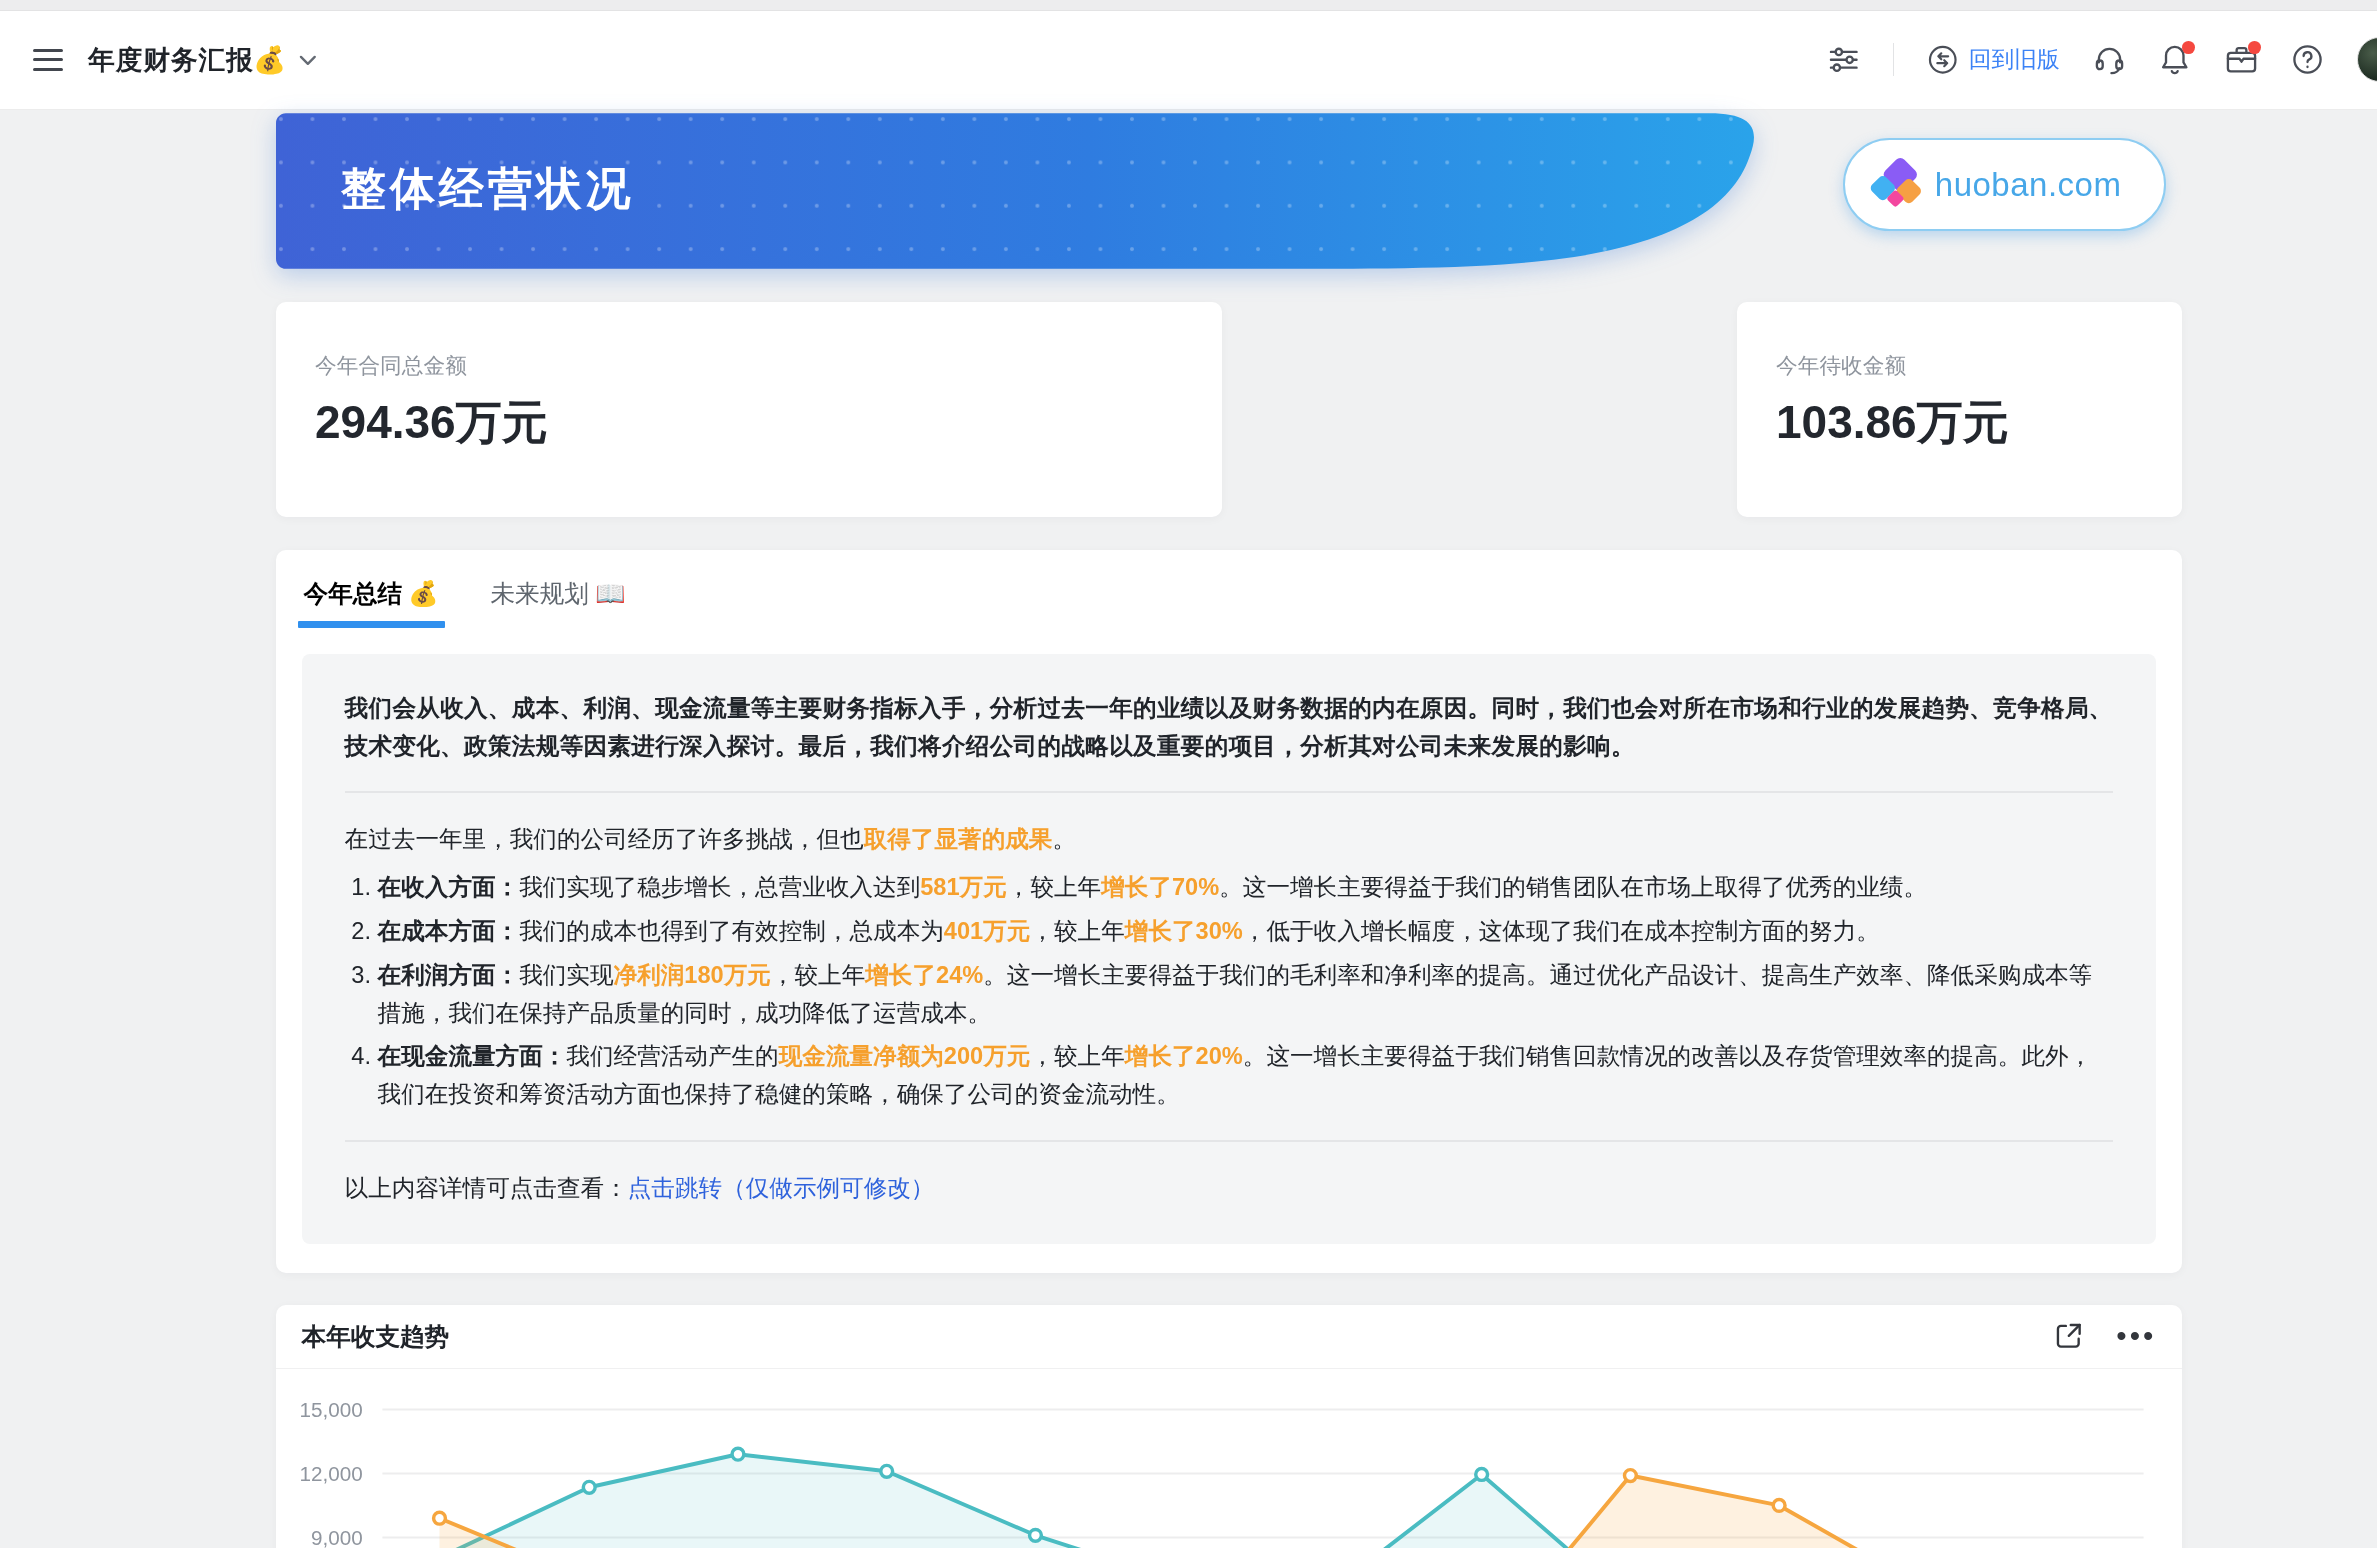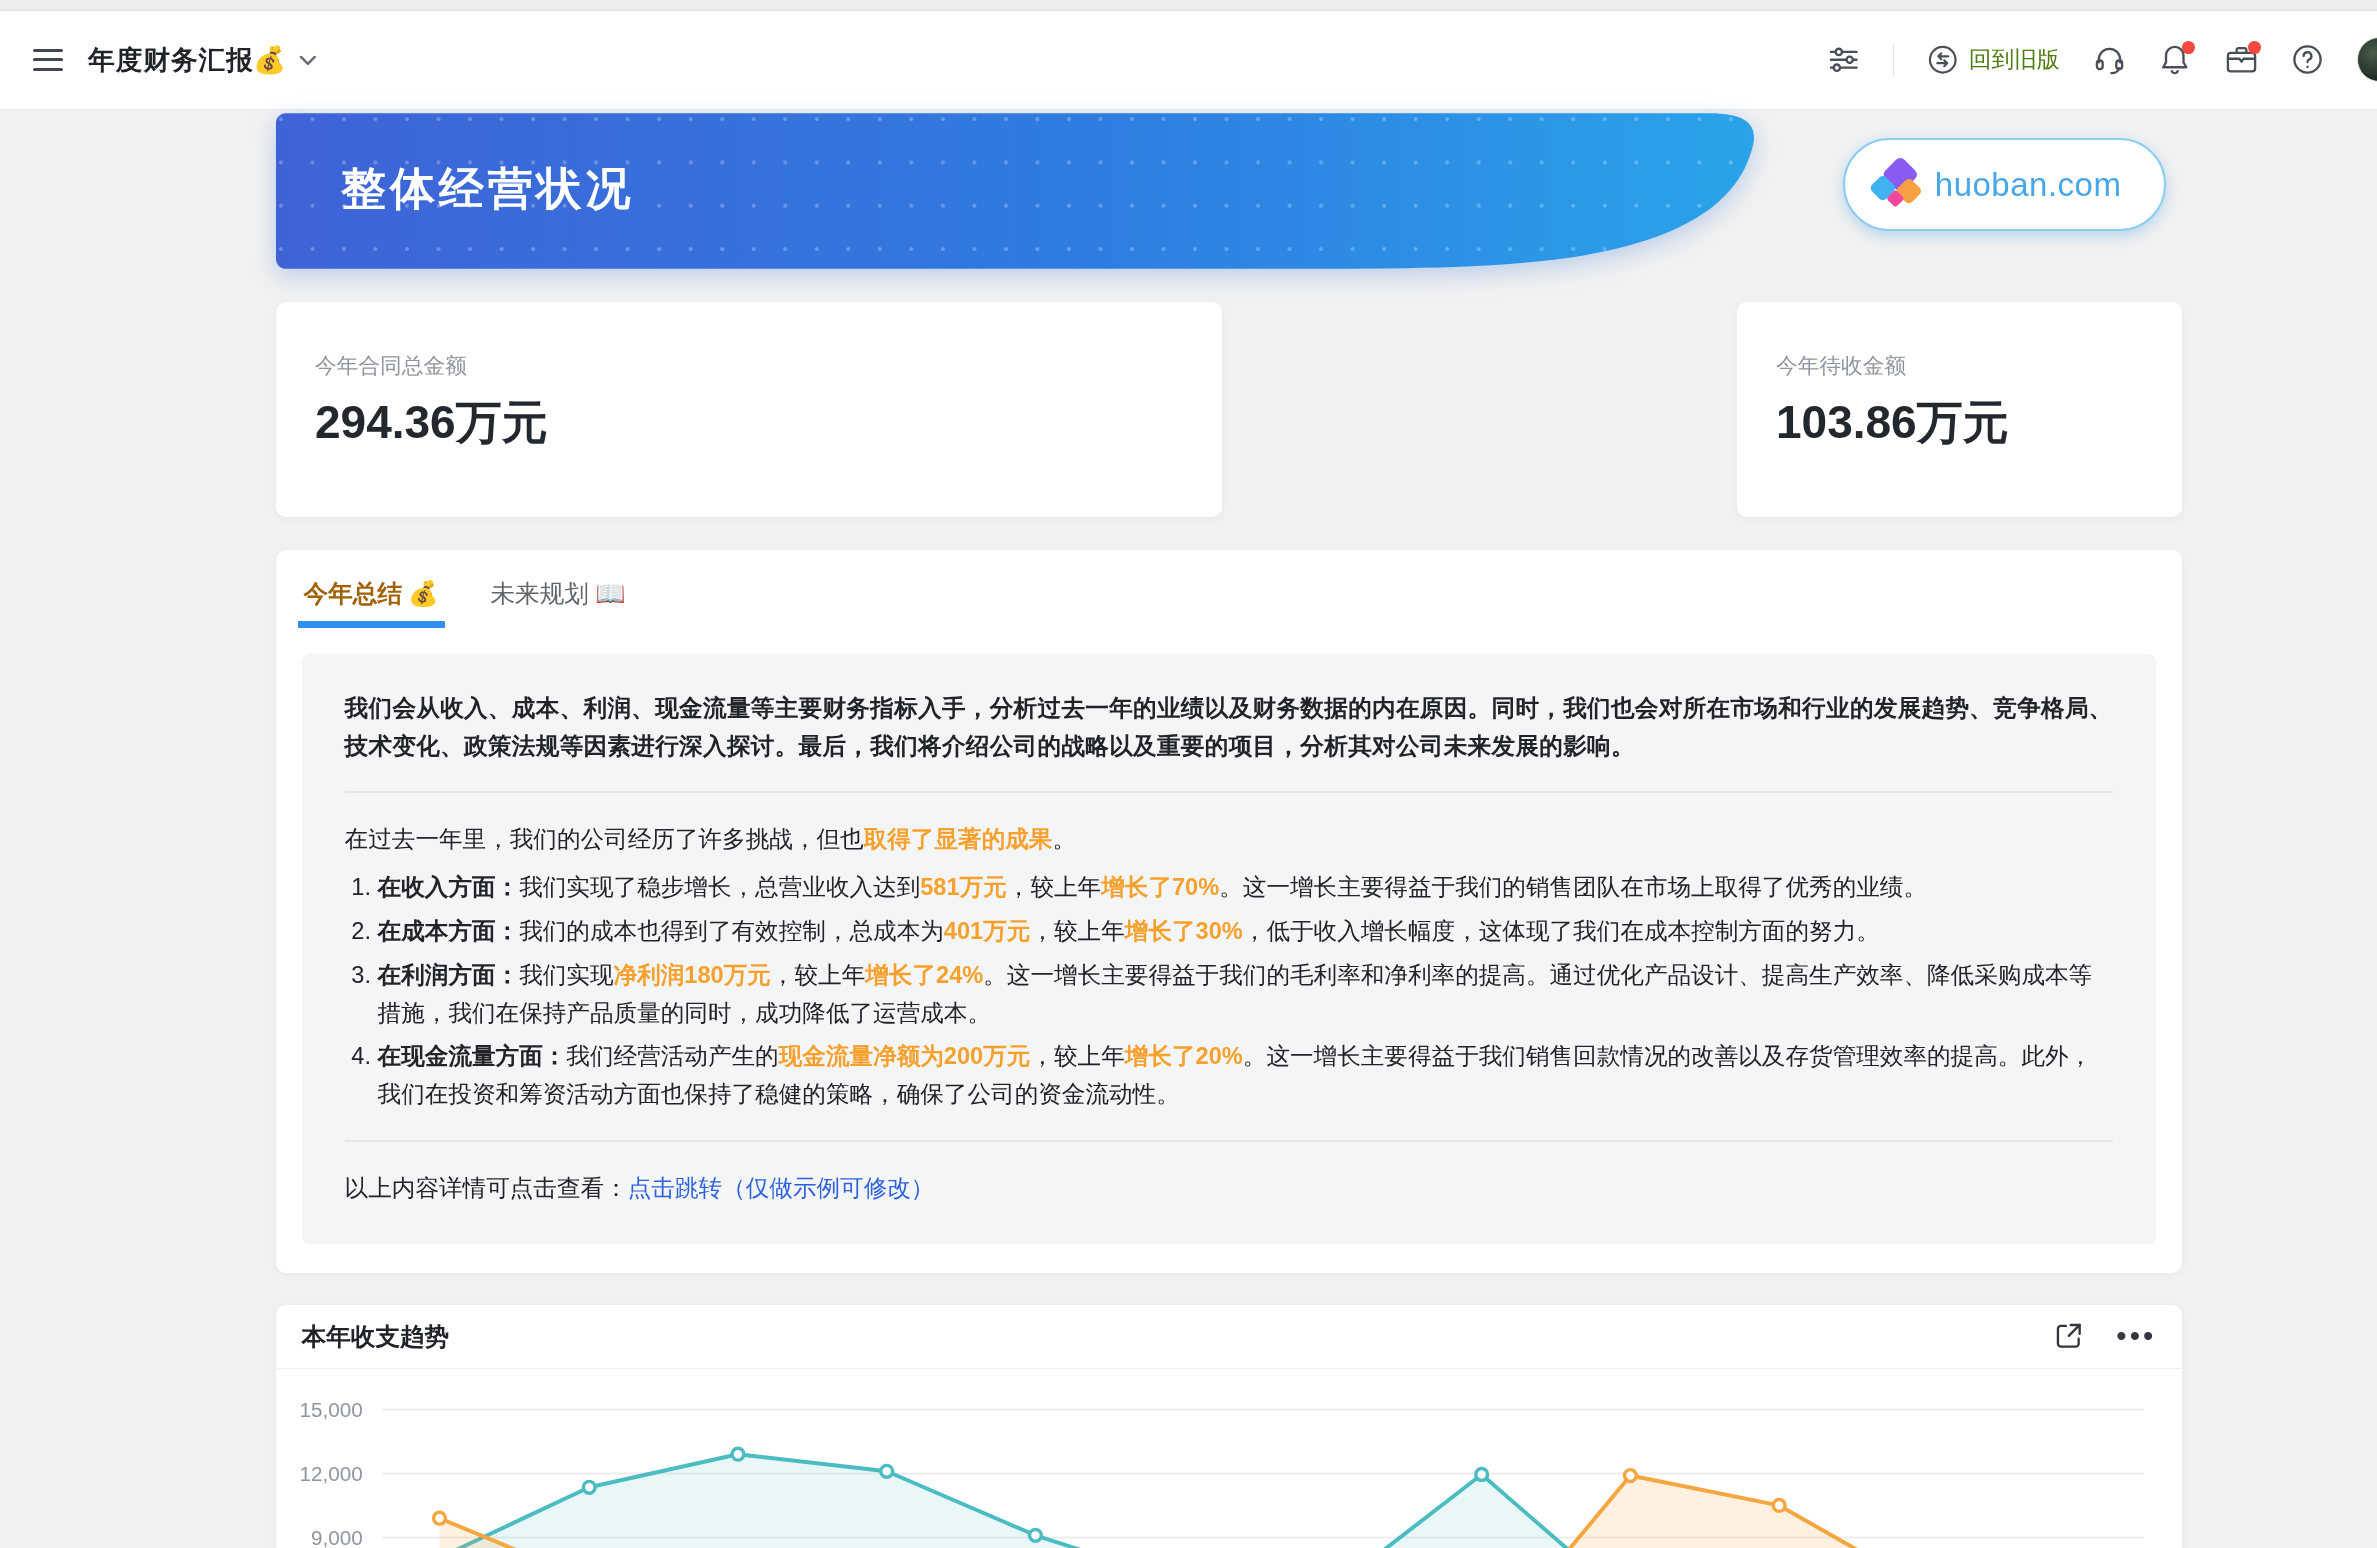"回到旧版" .back-label { color: #4d7c0f -> #3b82f6 }
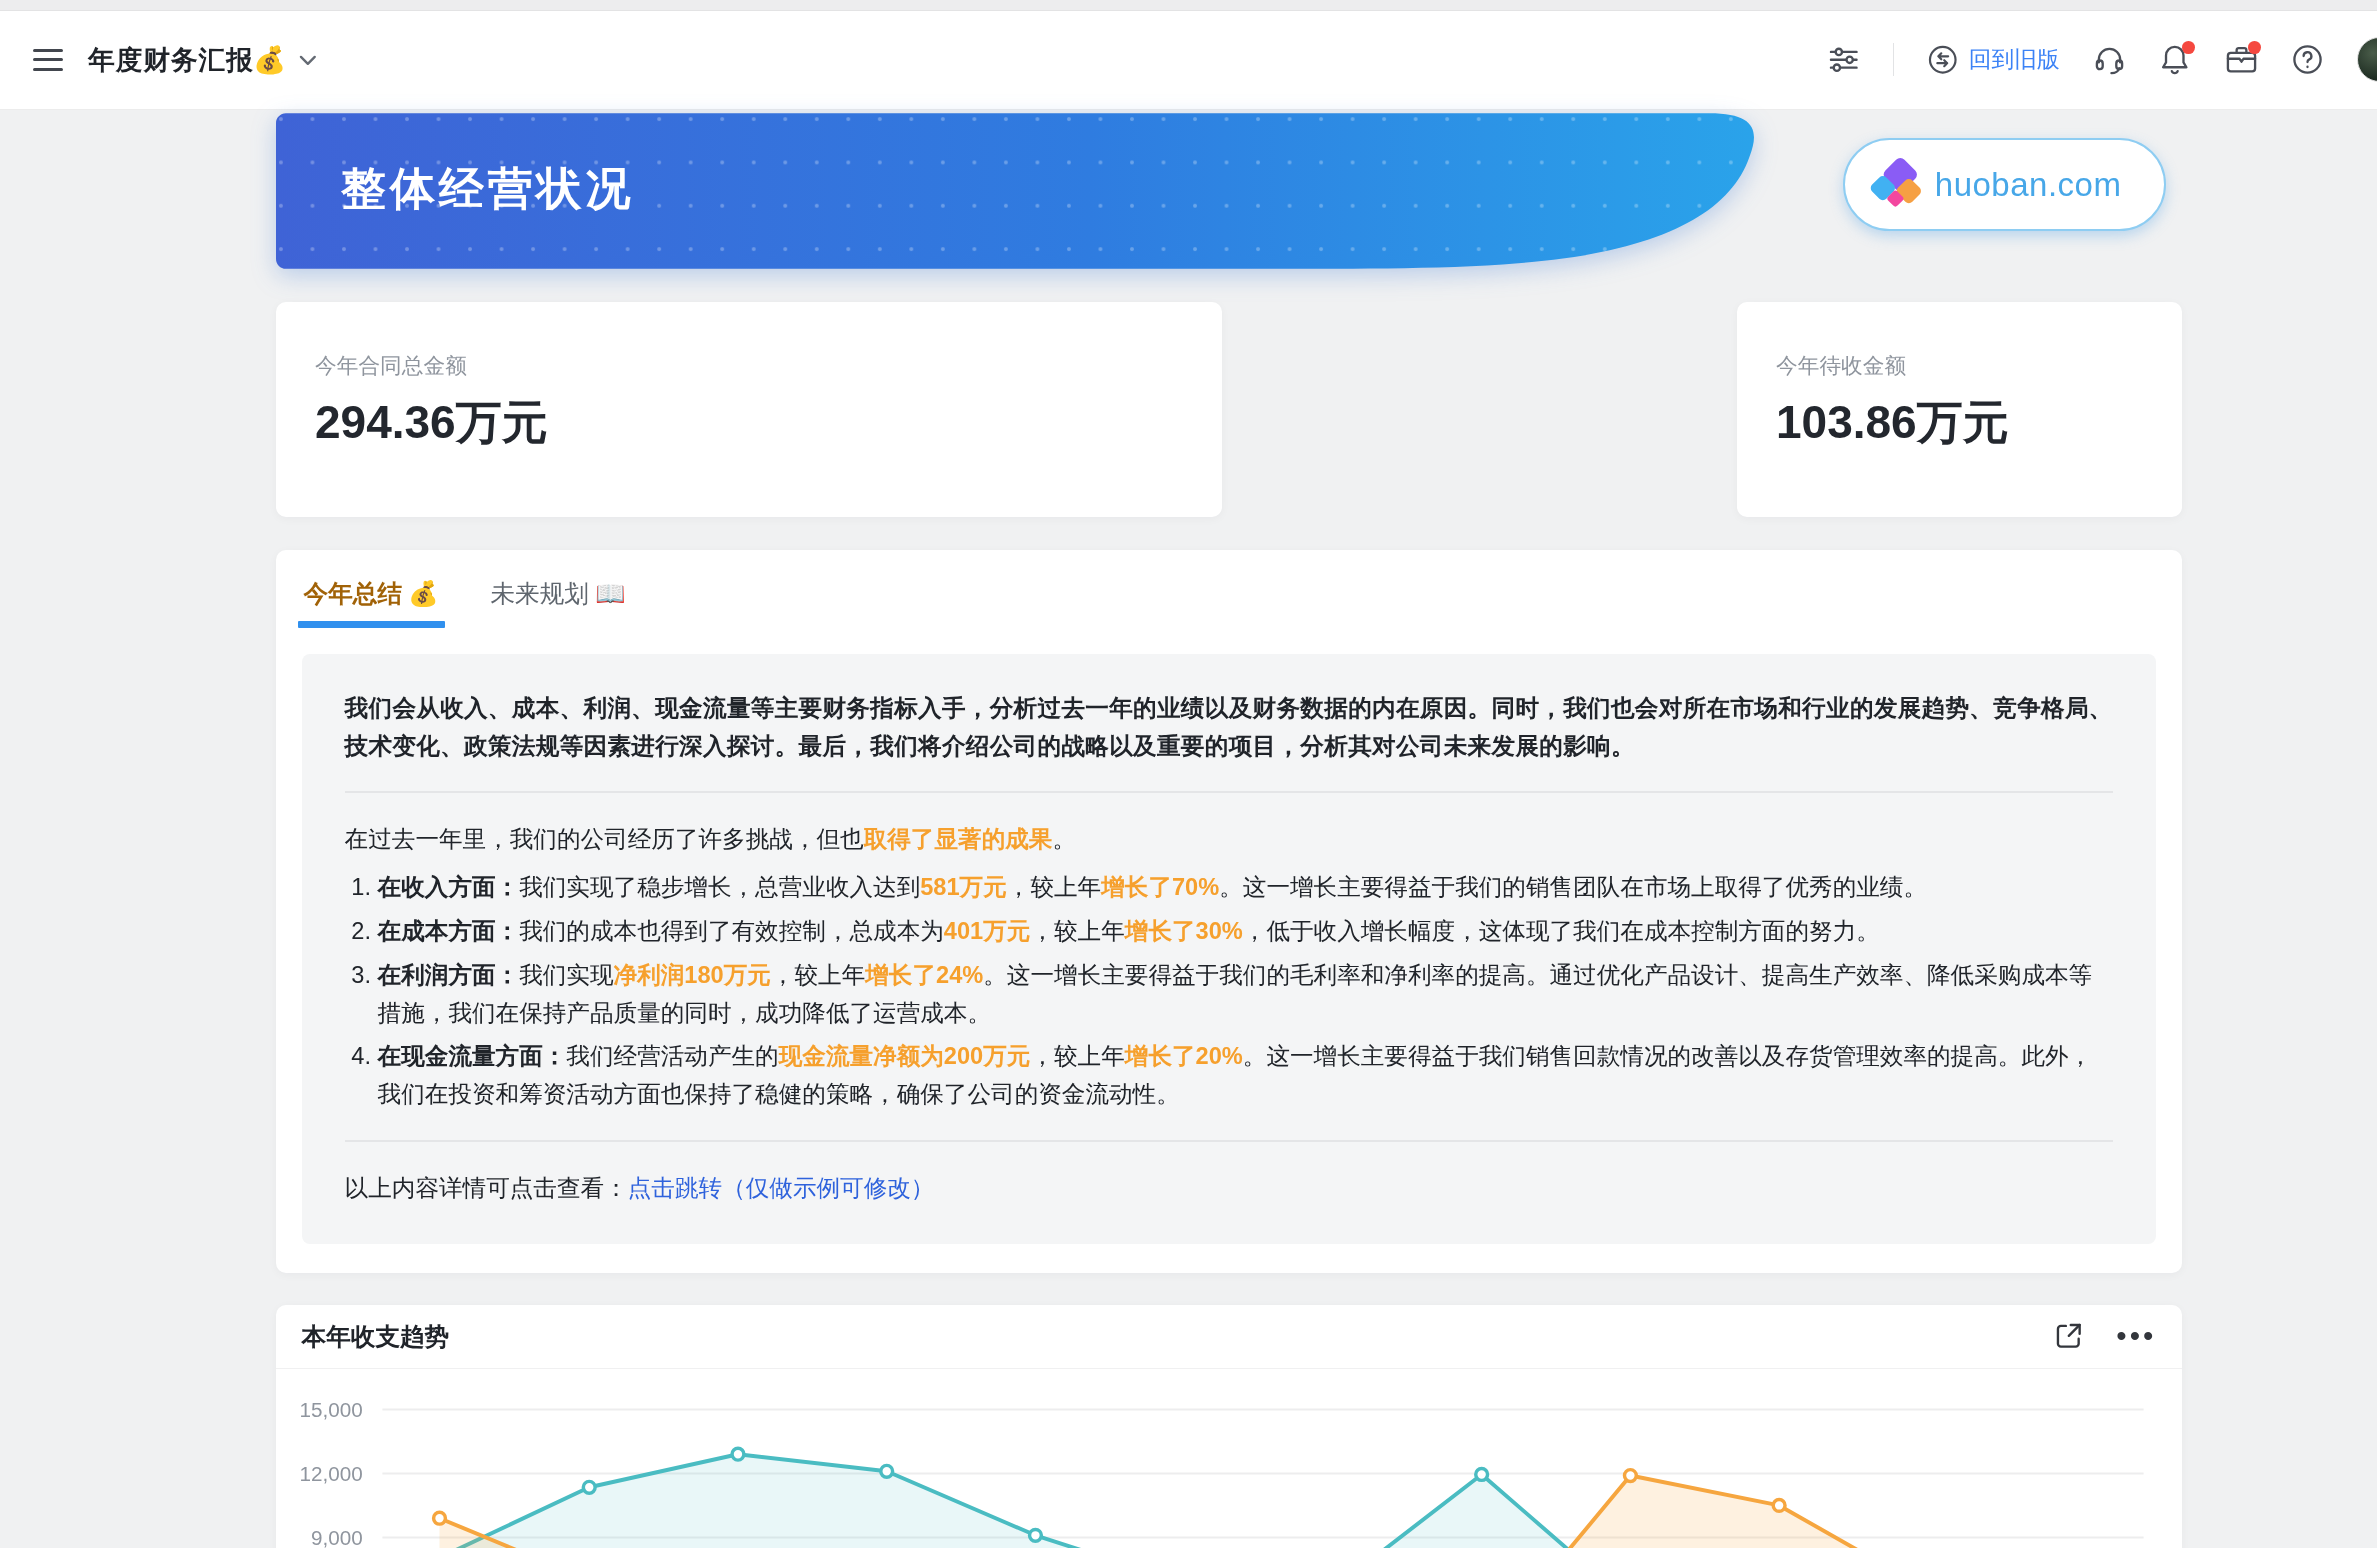"今年总结 💰" .tab.active { color: #a16207 -> #000000 }
